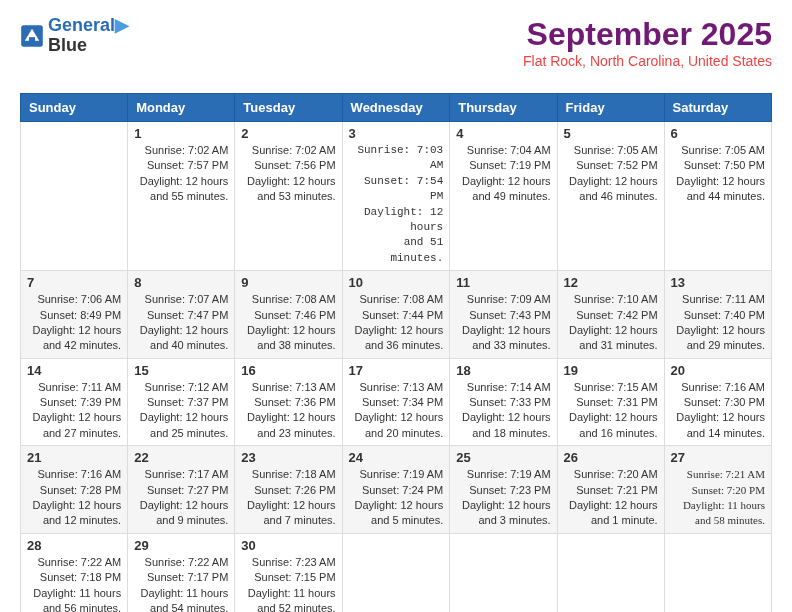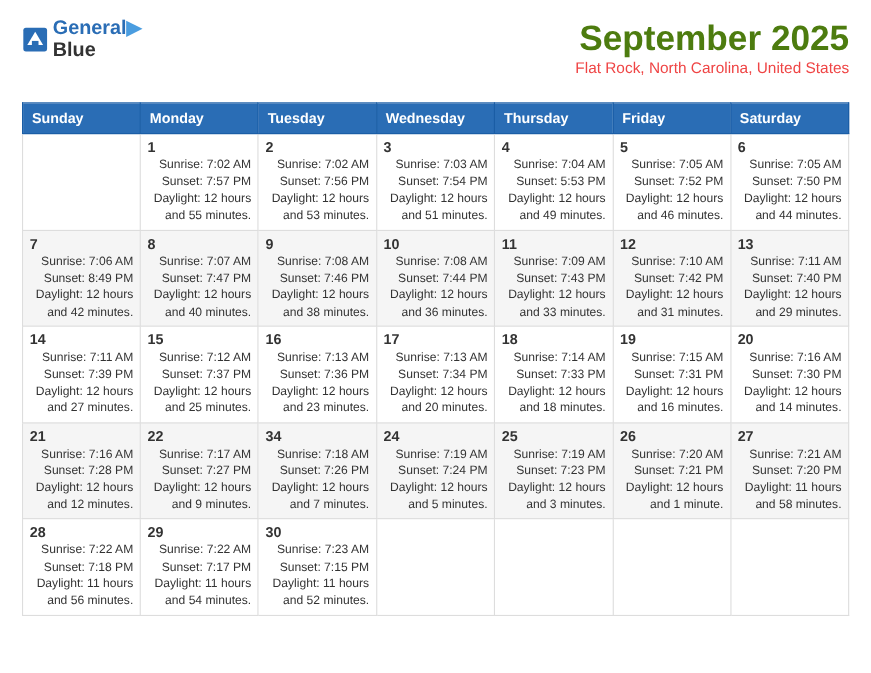"September 2025" .month-title { color: #4d7c0f -> #701a75 }
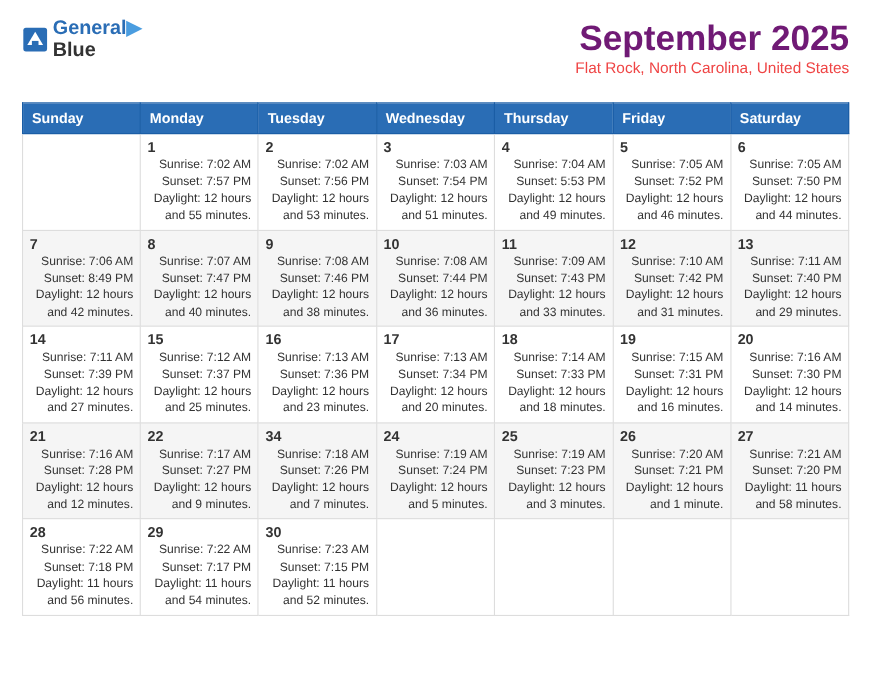"Sunrise: 7:03 AM" div.day-info { font-family: none -> Liberation Mono, monospace }
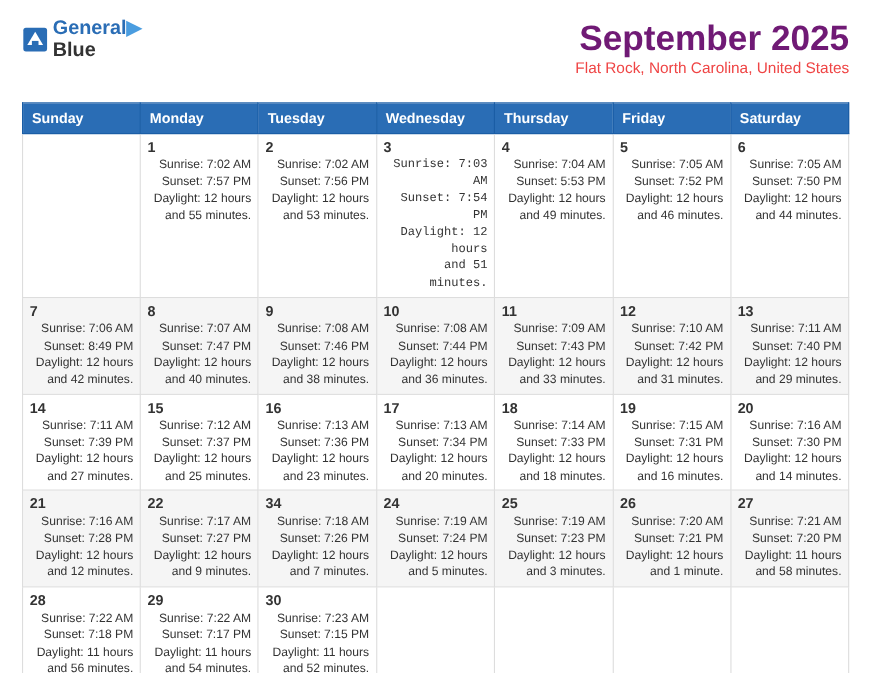"Sunrise: 7:04 AM" div.day-info { text: 5:53 -> 7:19 }
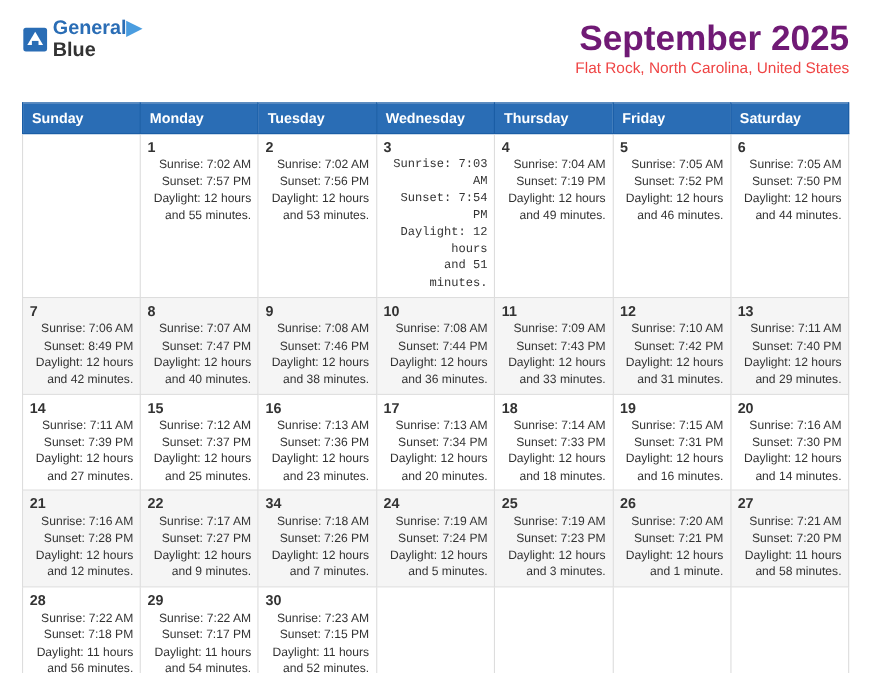"34" span.day-number { text: 34 -> 23 }
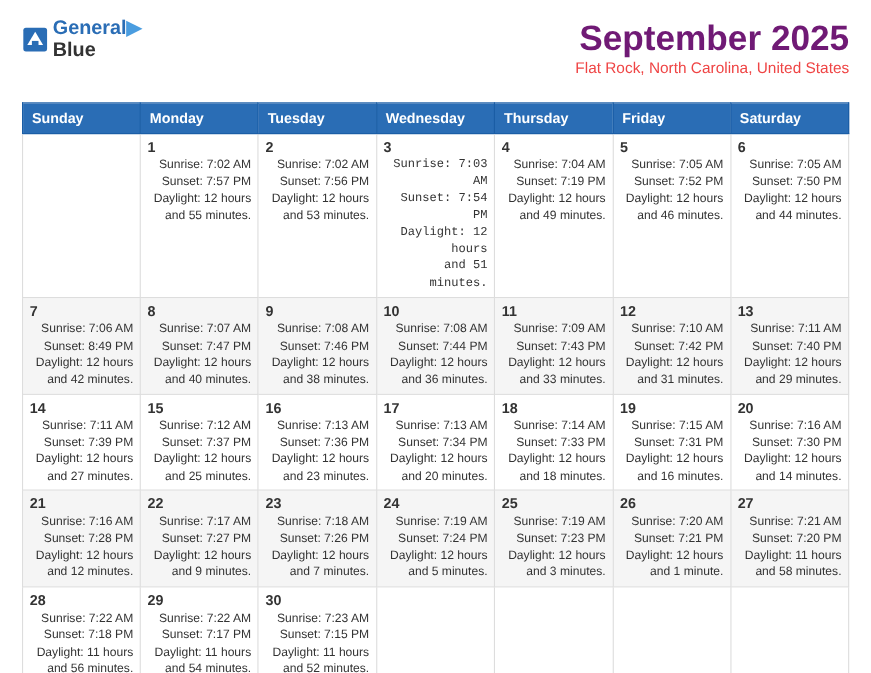"Sunrise: 7:21 AM" div.day-info { font-family: none -> Liberation Serif, serif }
